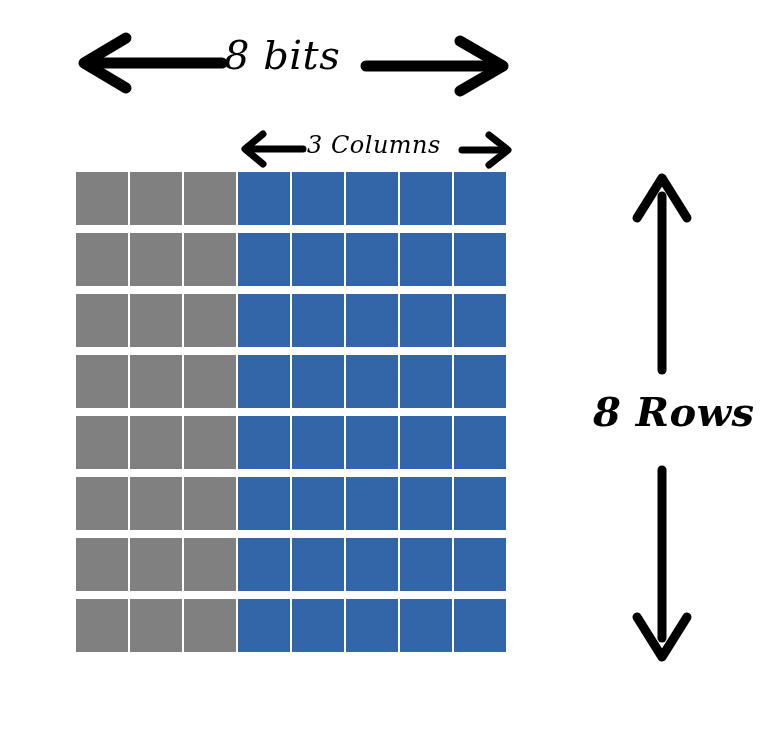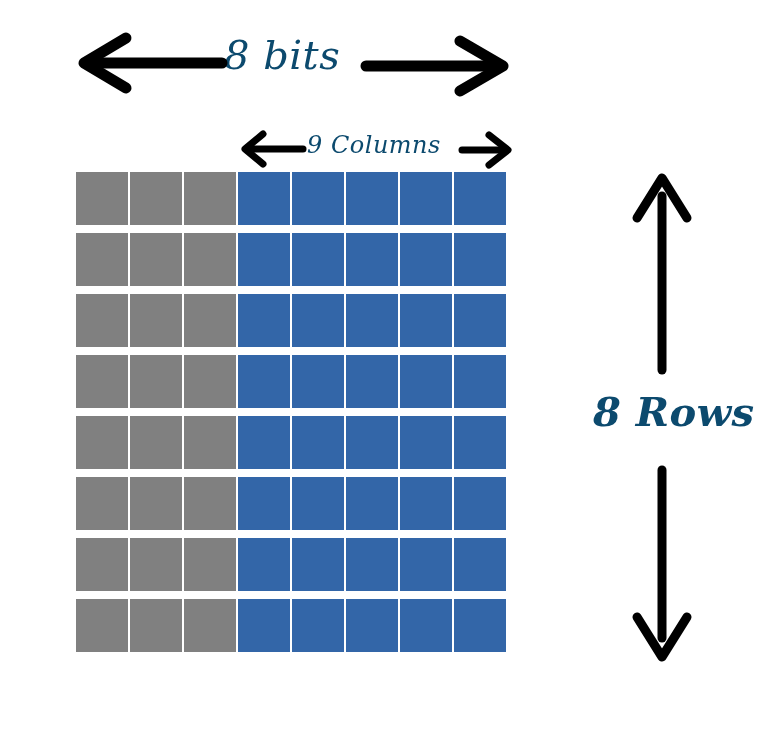"8 bits" .hand { color: #0c4a6e -> #000000 }
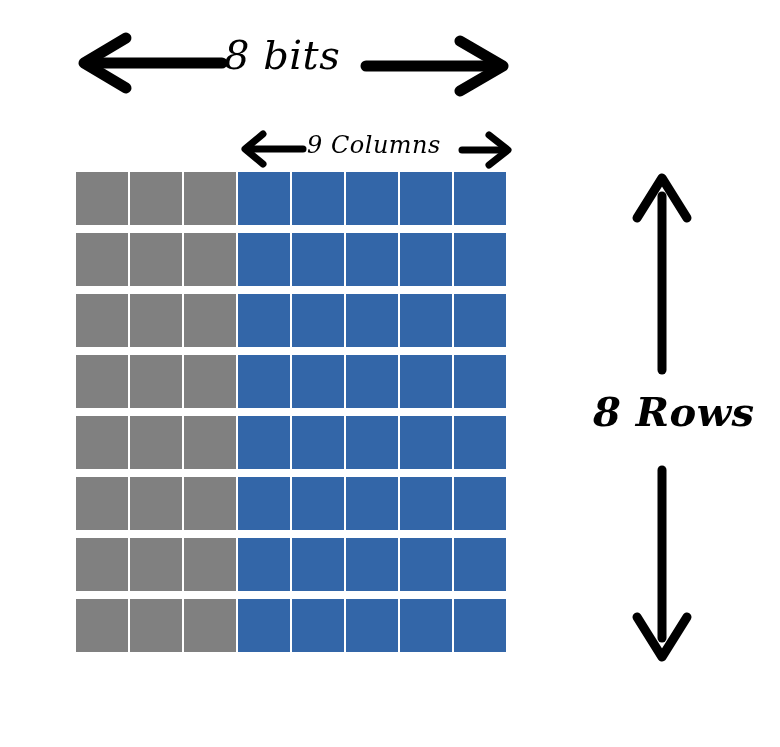"9 Columns" div.hand { text: 9 -> 3 }
